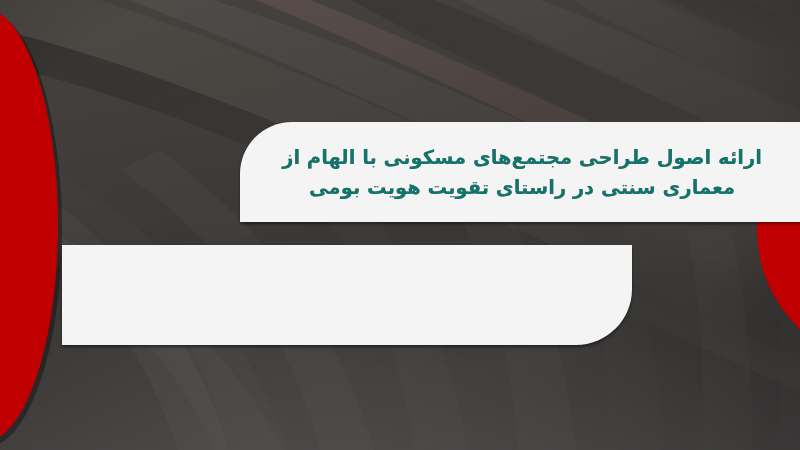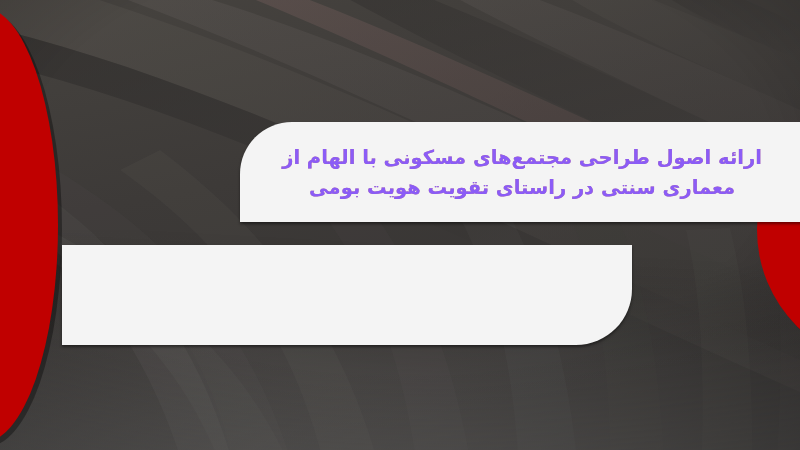"ارائه اصول طراحی مجتمع‌های مسکونی" #title-text { color: #8b5cf6 -> #0f766e }
